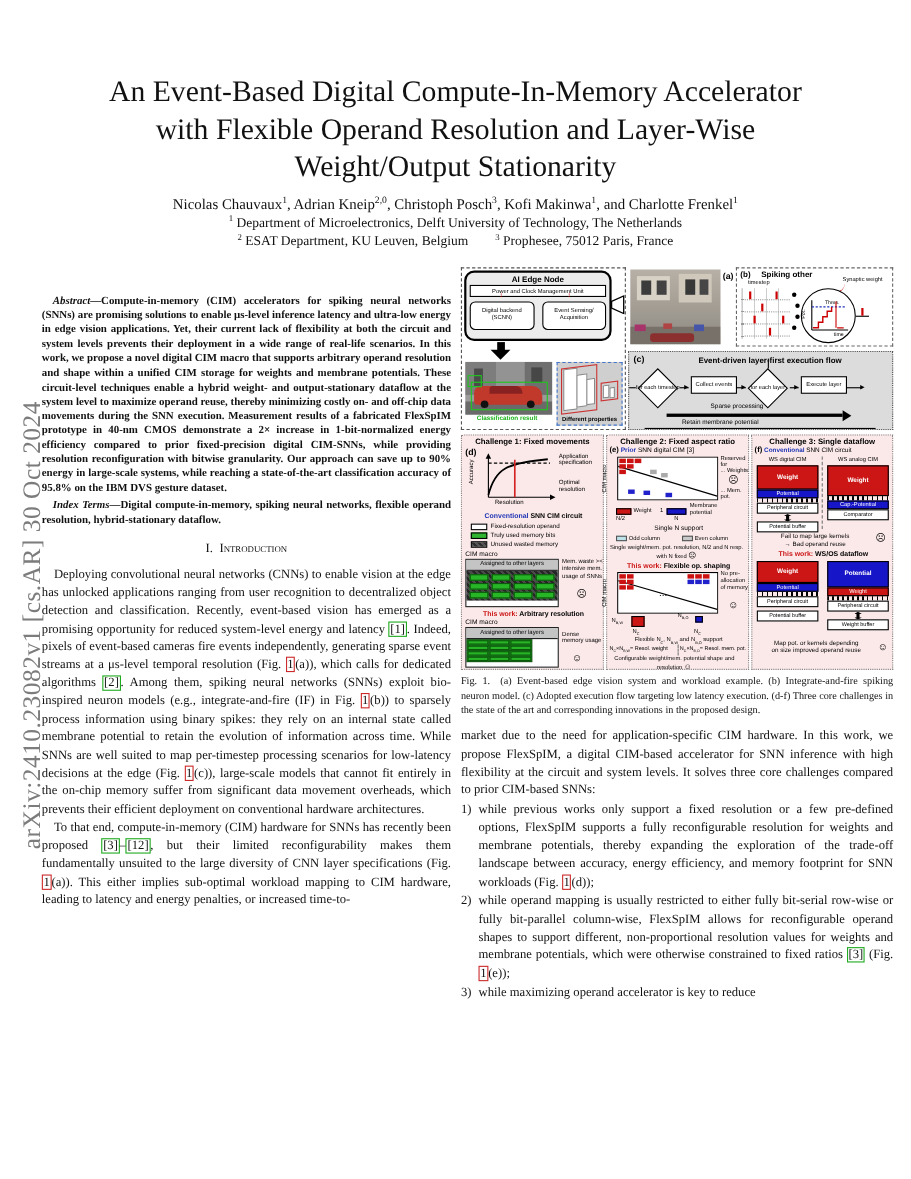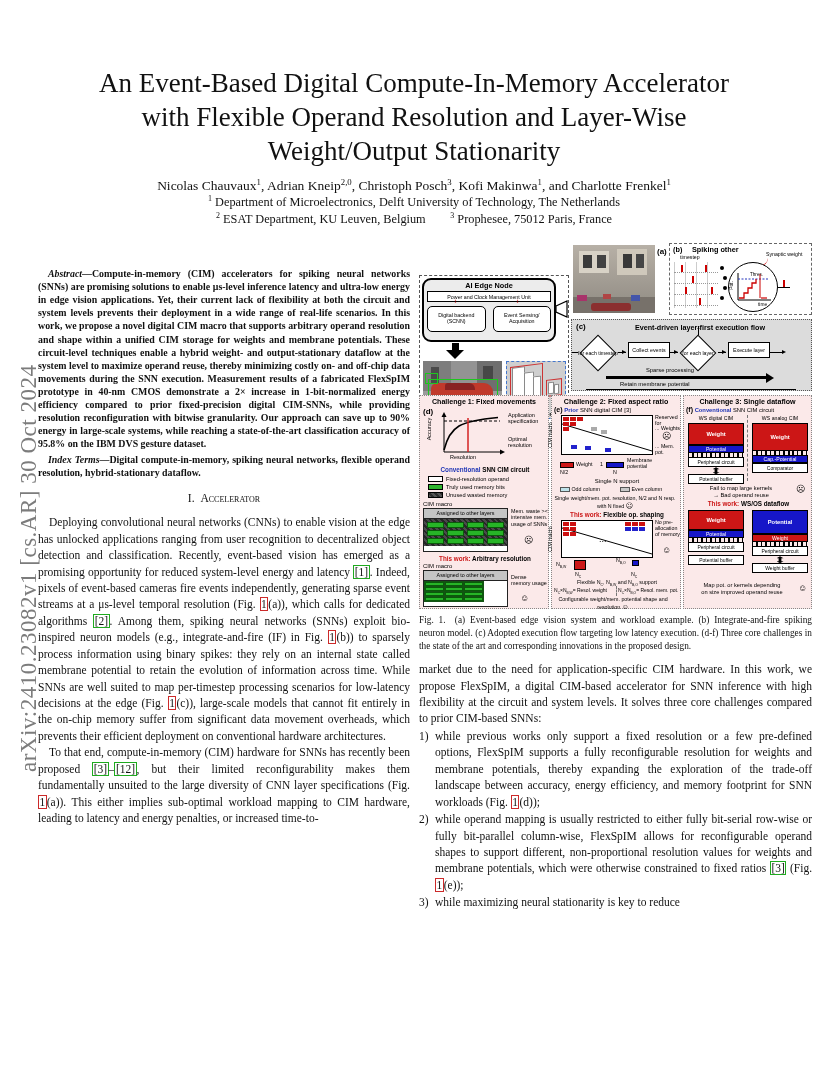"AI Edge Node" .panel-a { margin-top: 32px -> none }
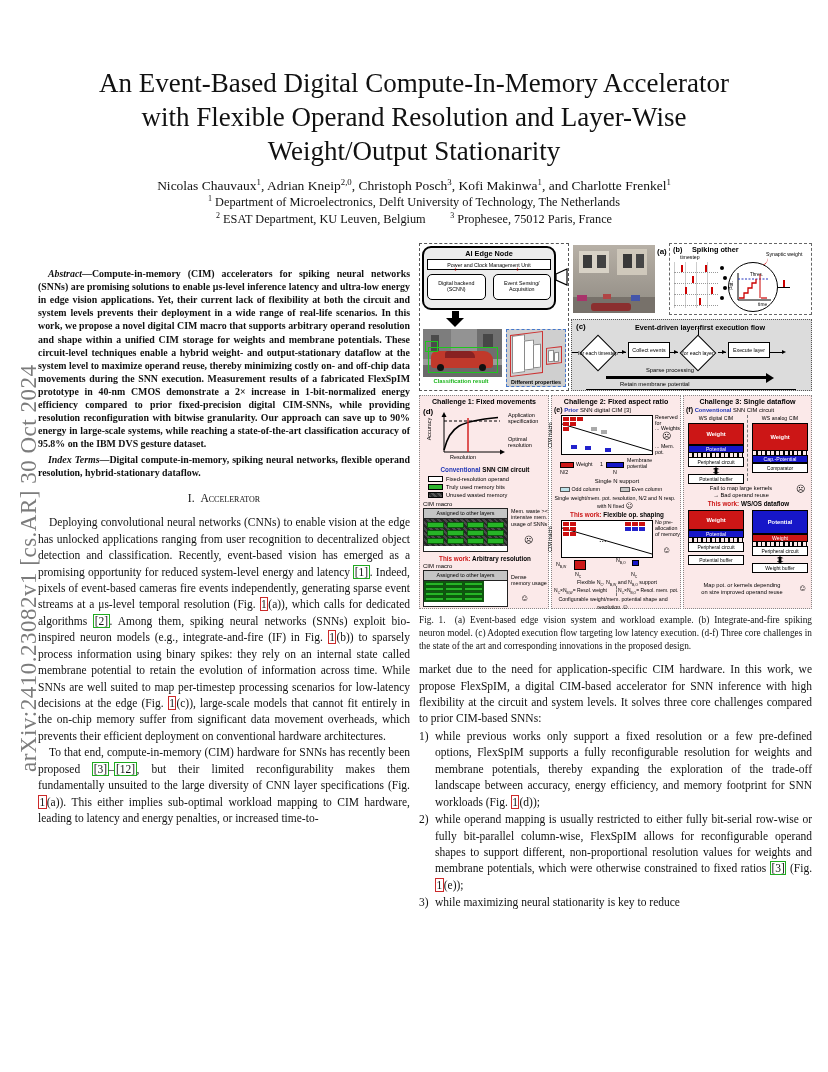"I. Accelerator" div.sec-head { text: Accelerator -> Introduction }
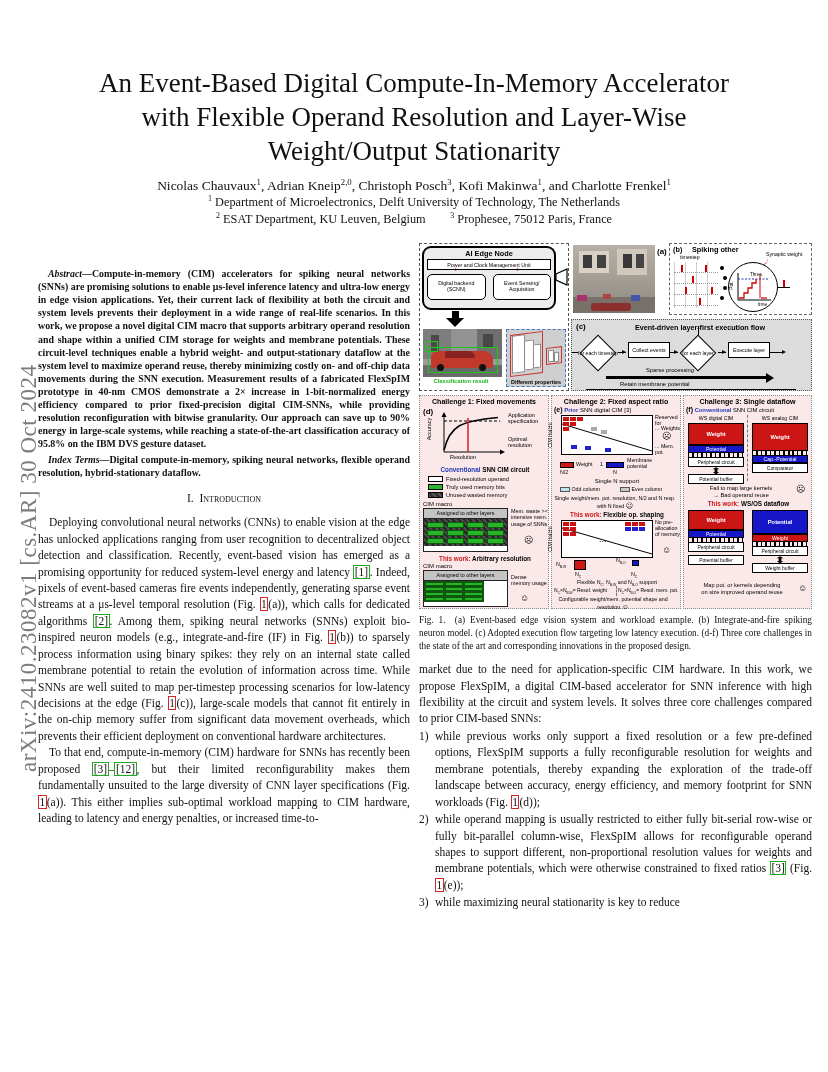"while maximizing neural stationarity is" span.li-body { text: neural stationarity -> operand accelerator }
